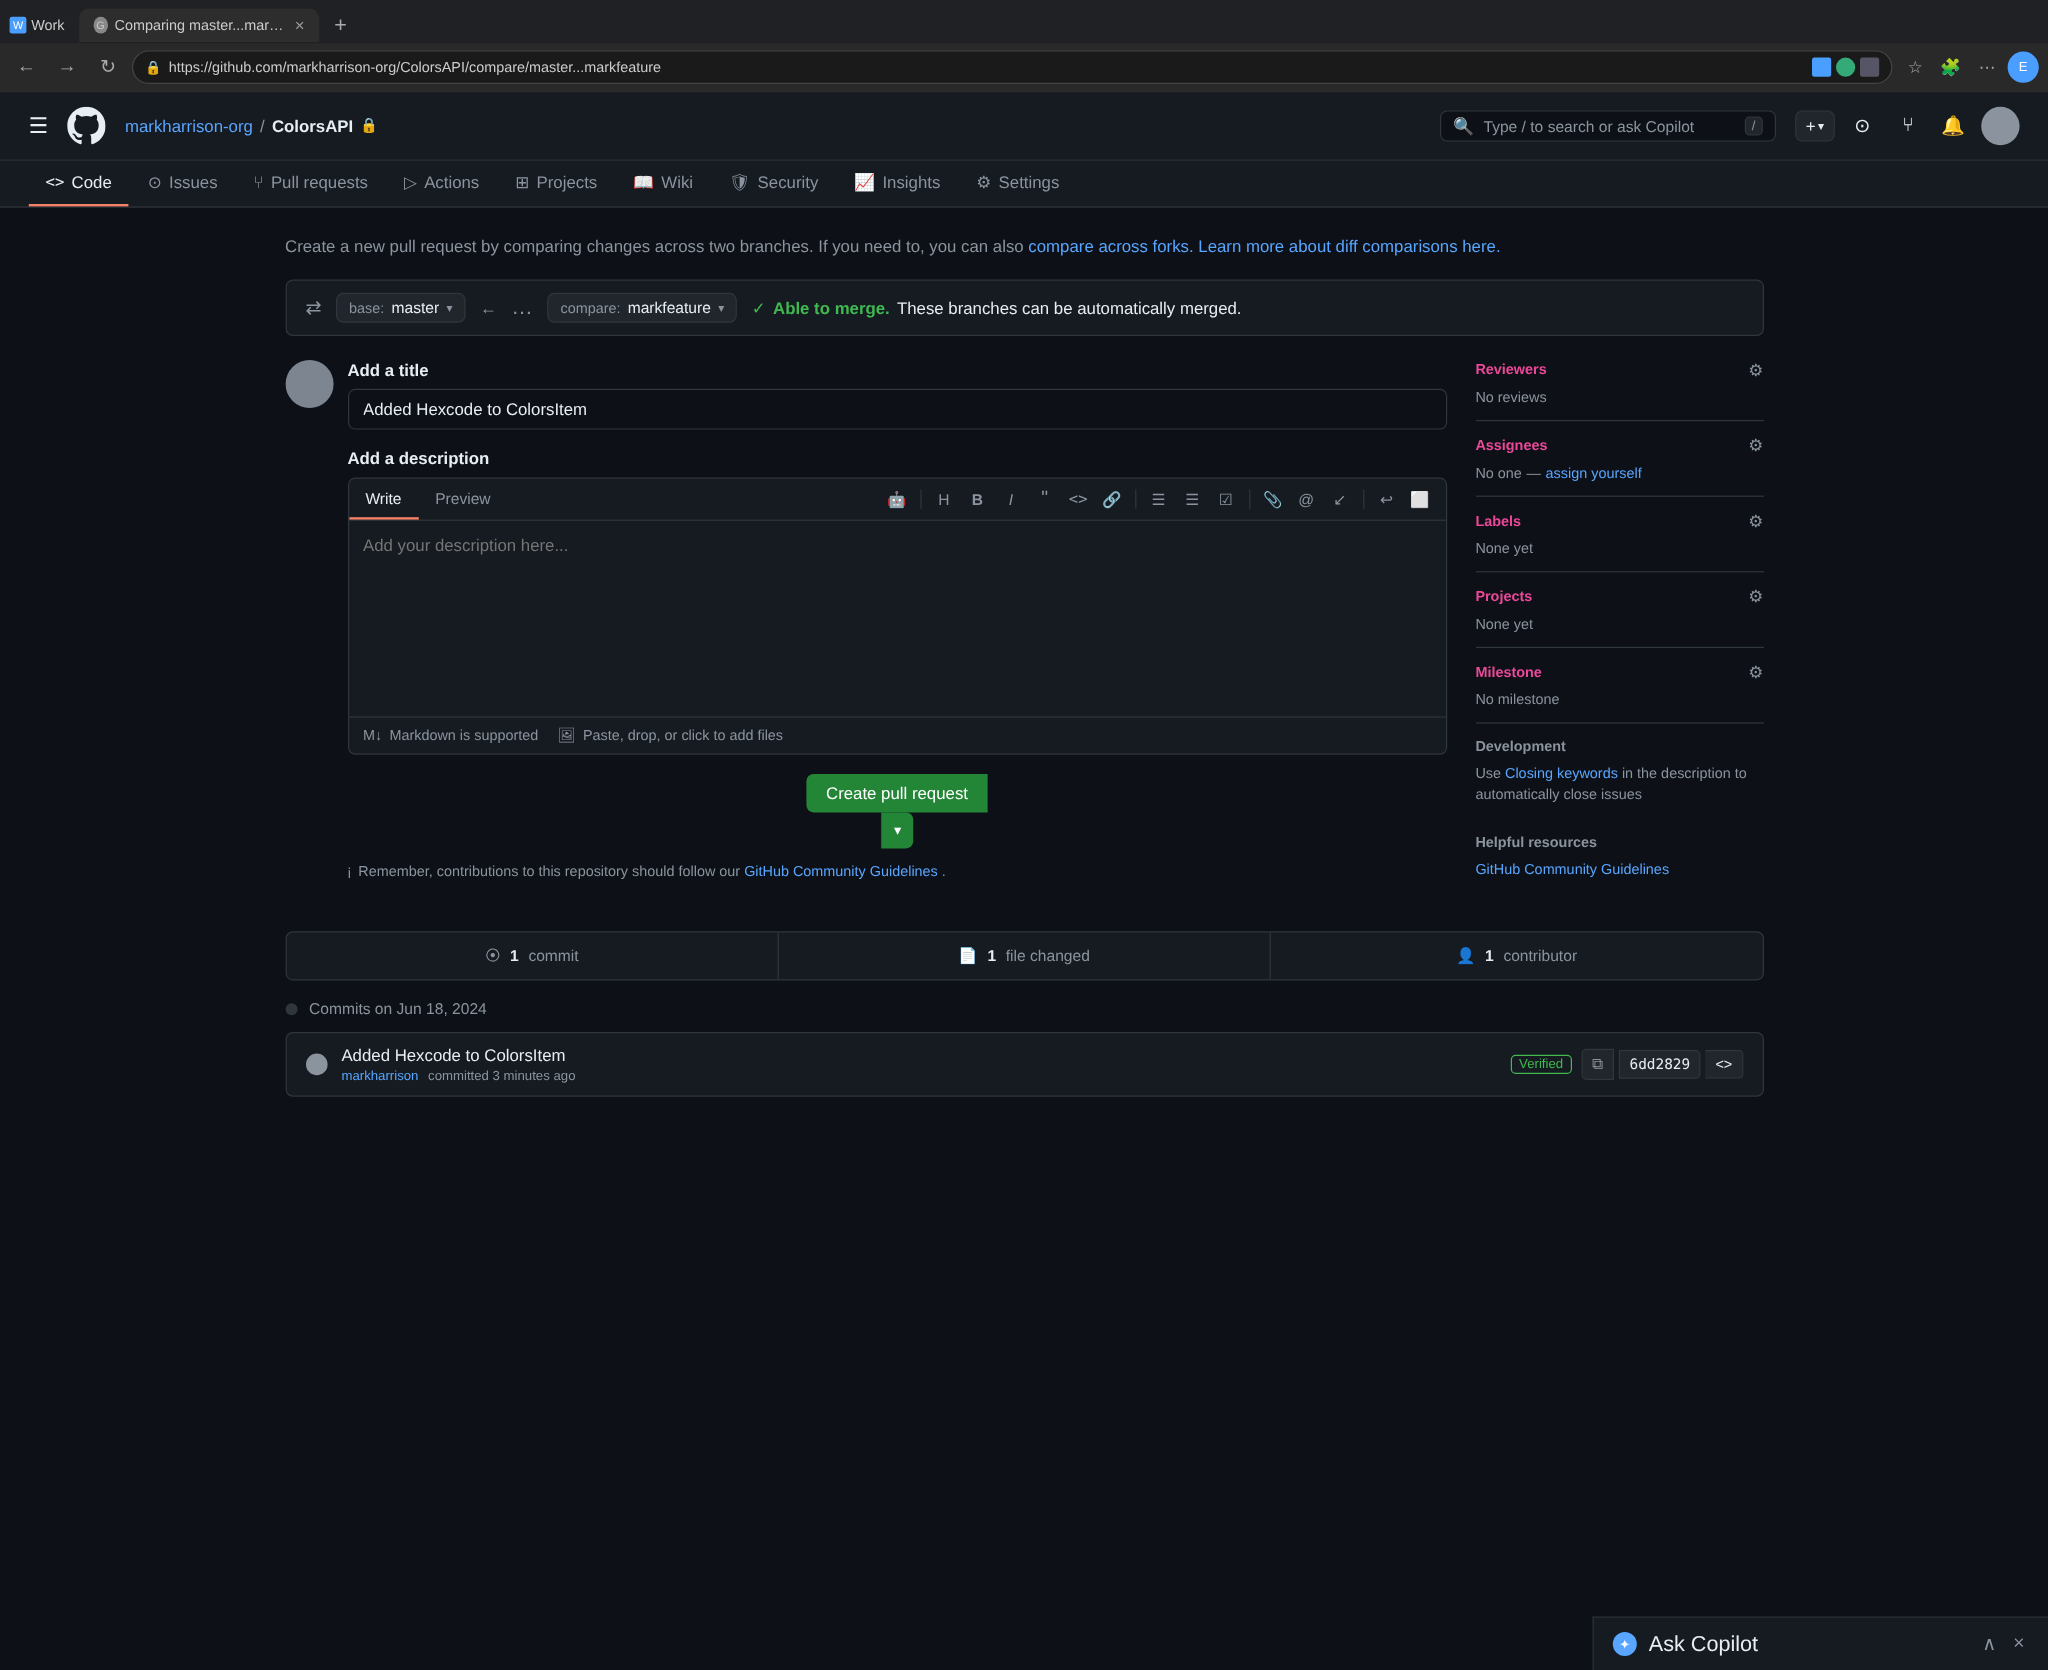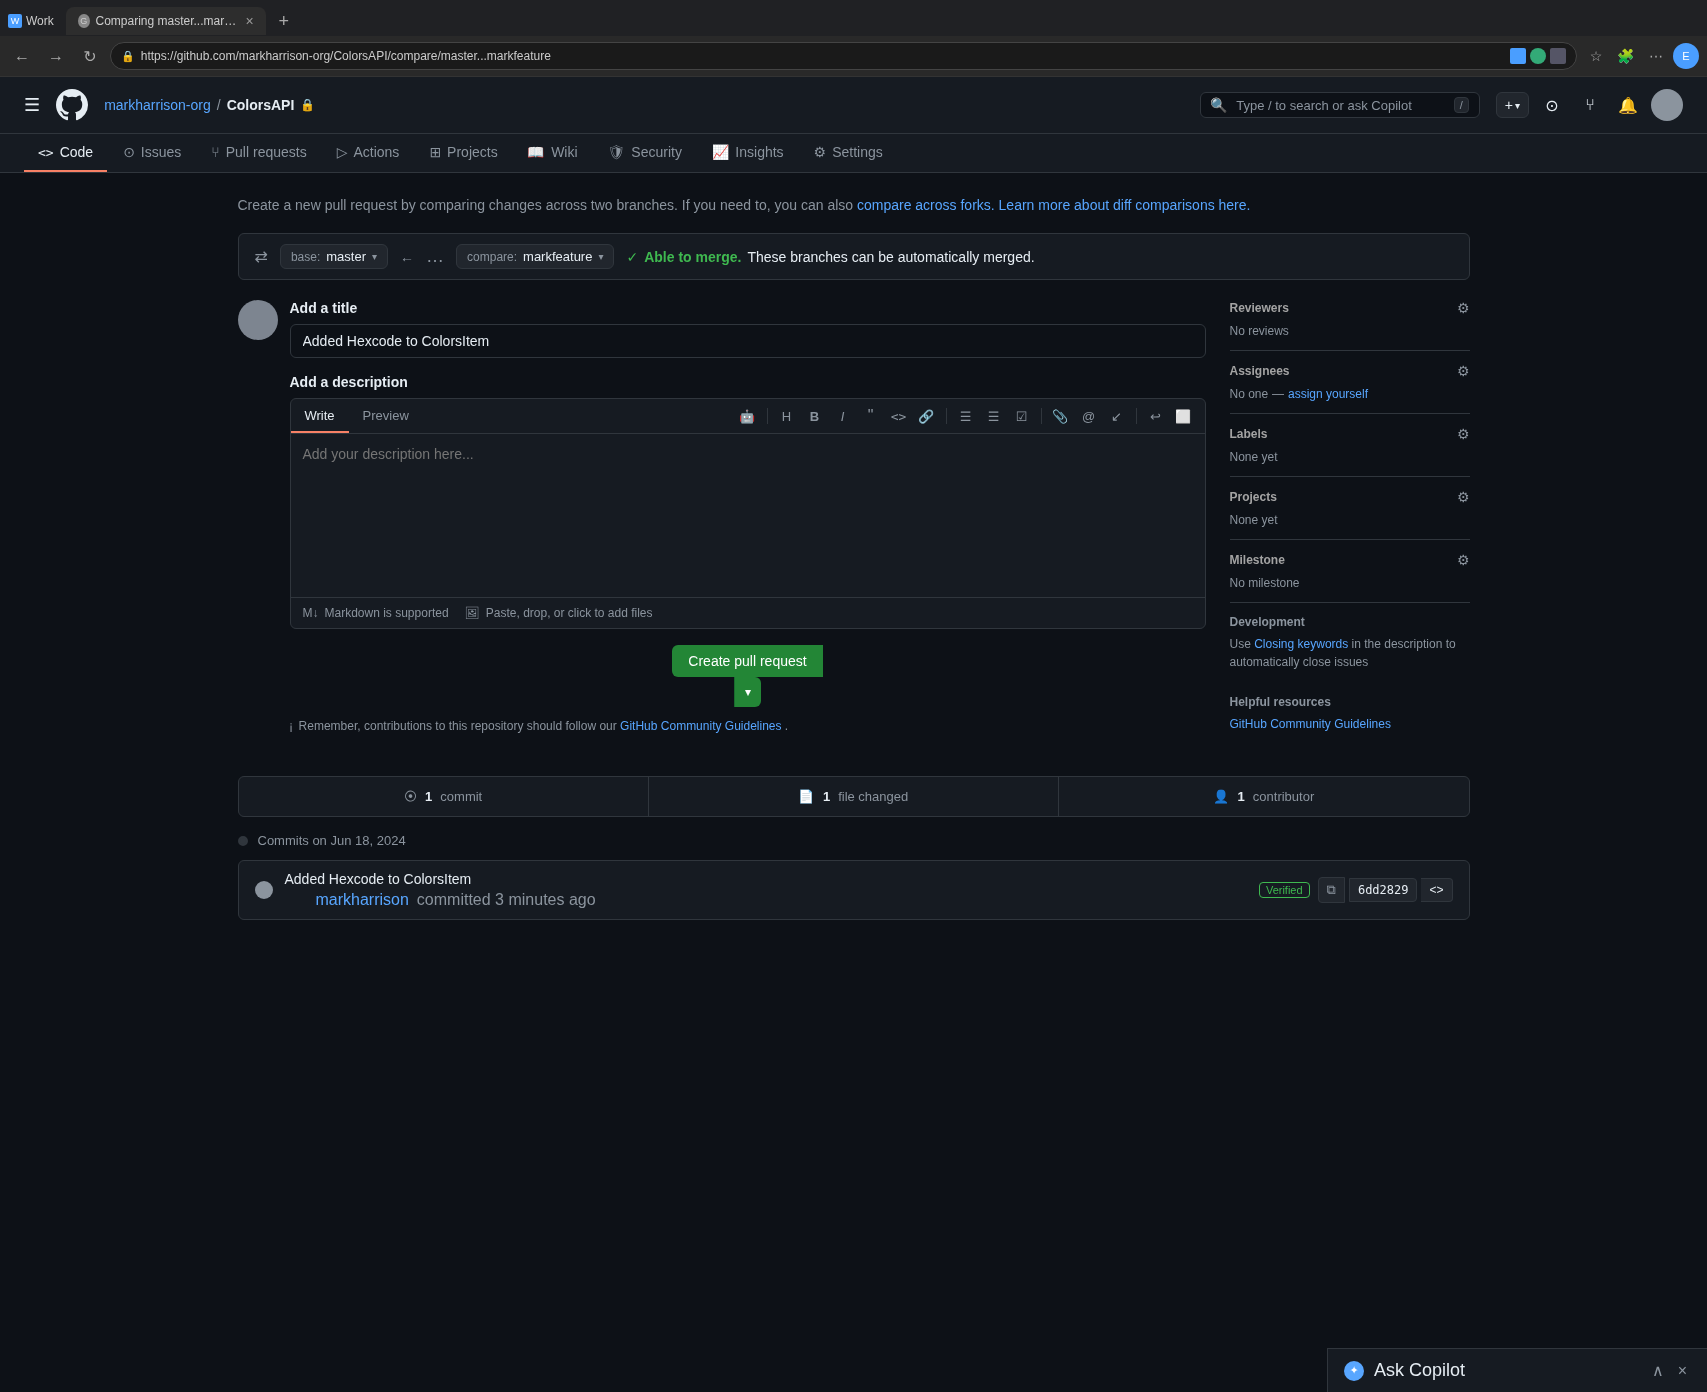"markharrison-org" .gh-breadcrumb { align-items: center -> none }
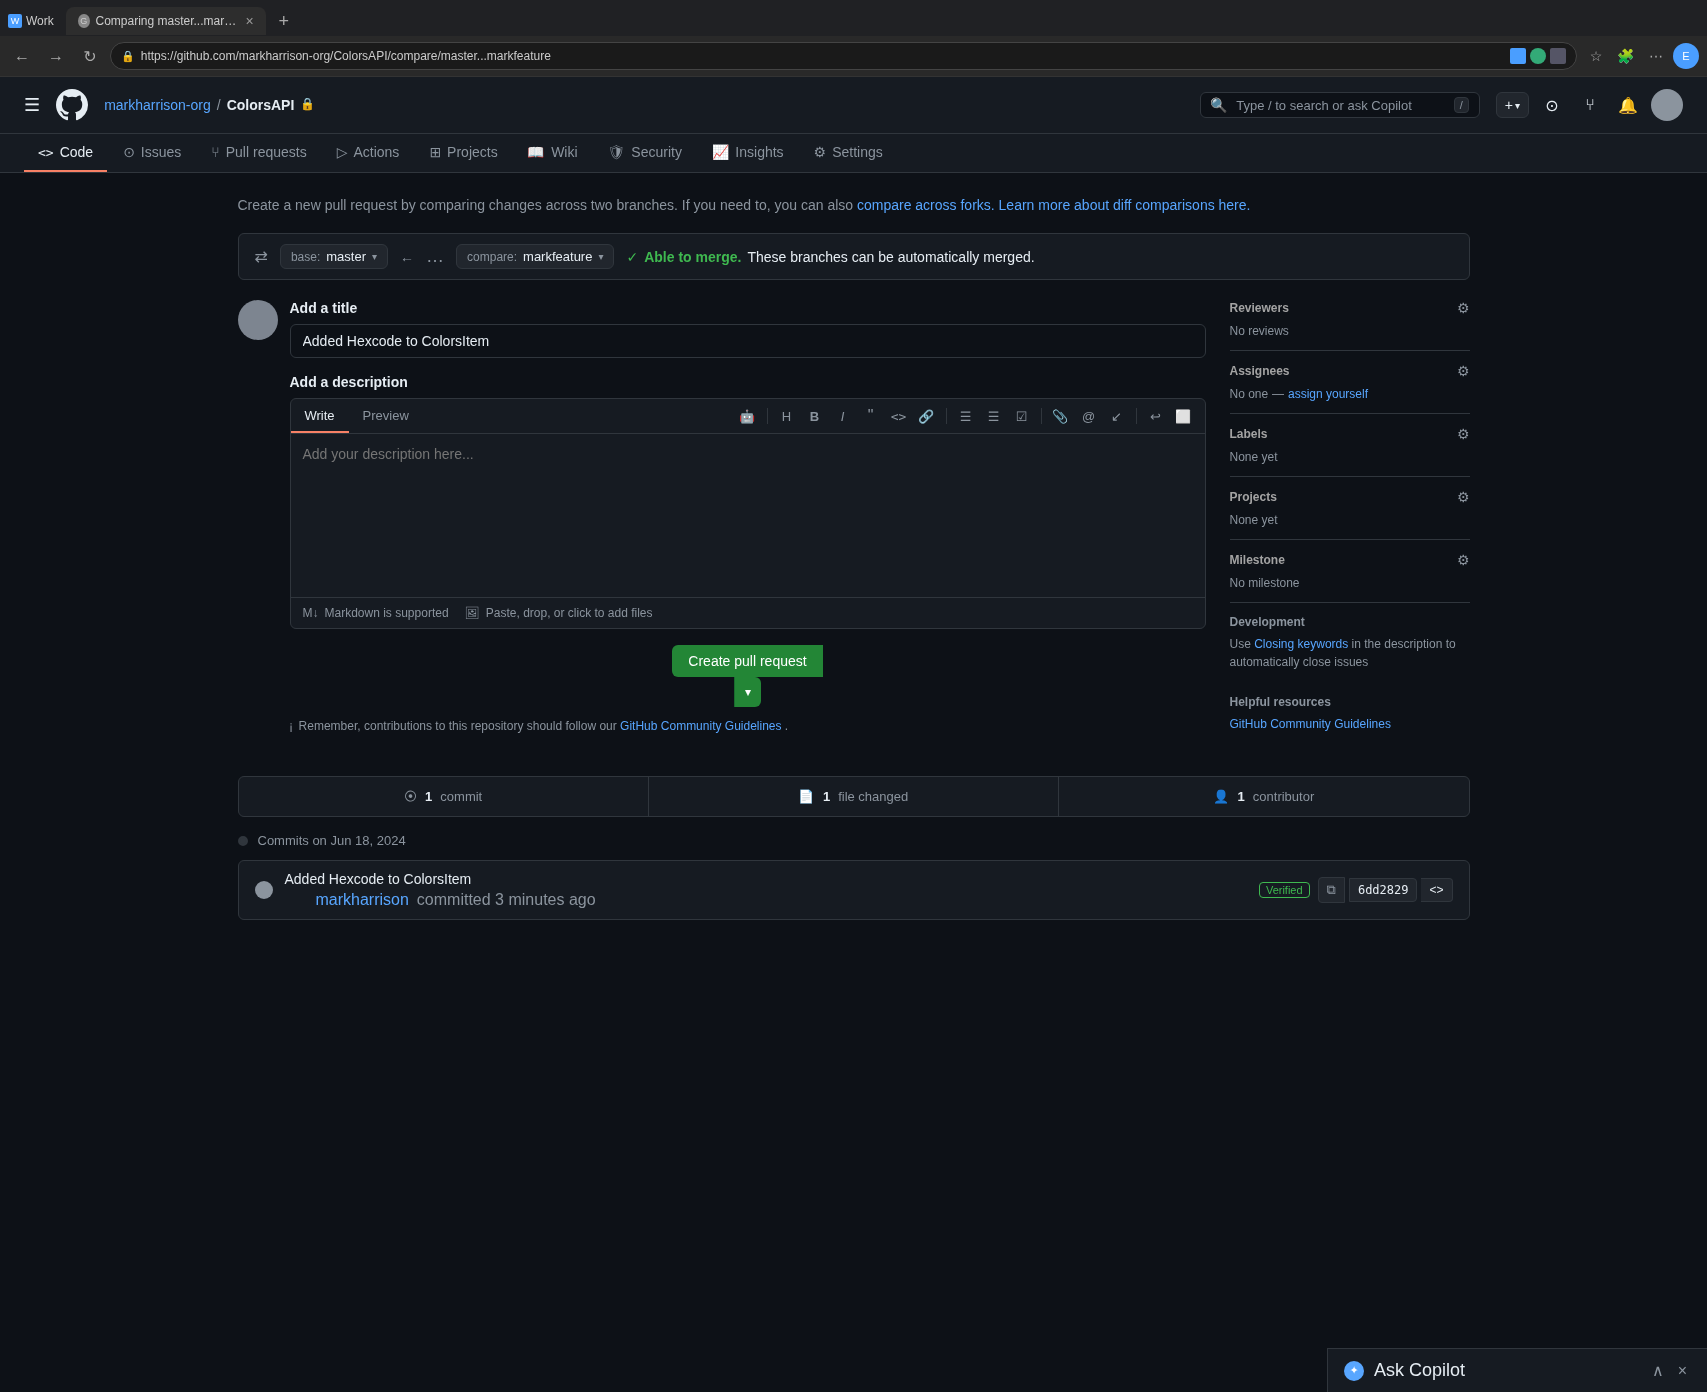"Reviewers" .sidebar-section-title { color: #a3a3a3 -> #ec4899 }
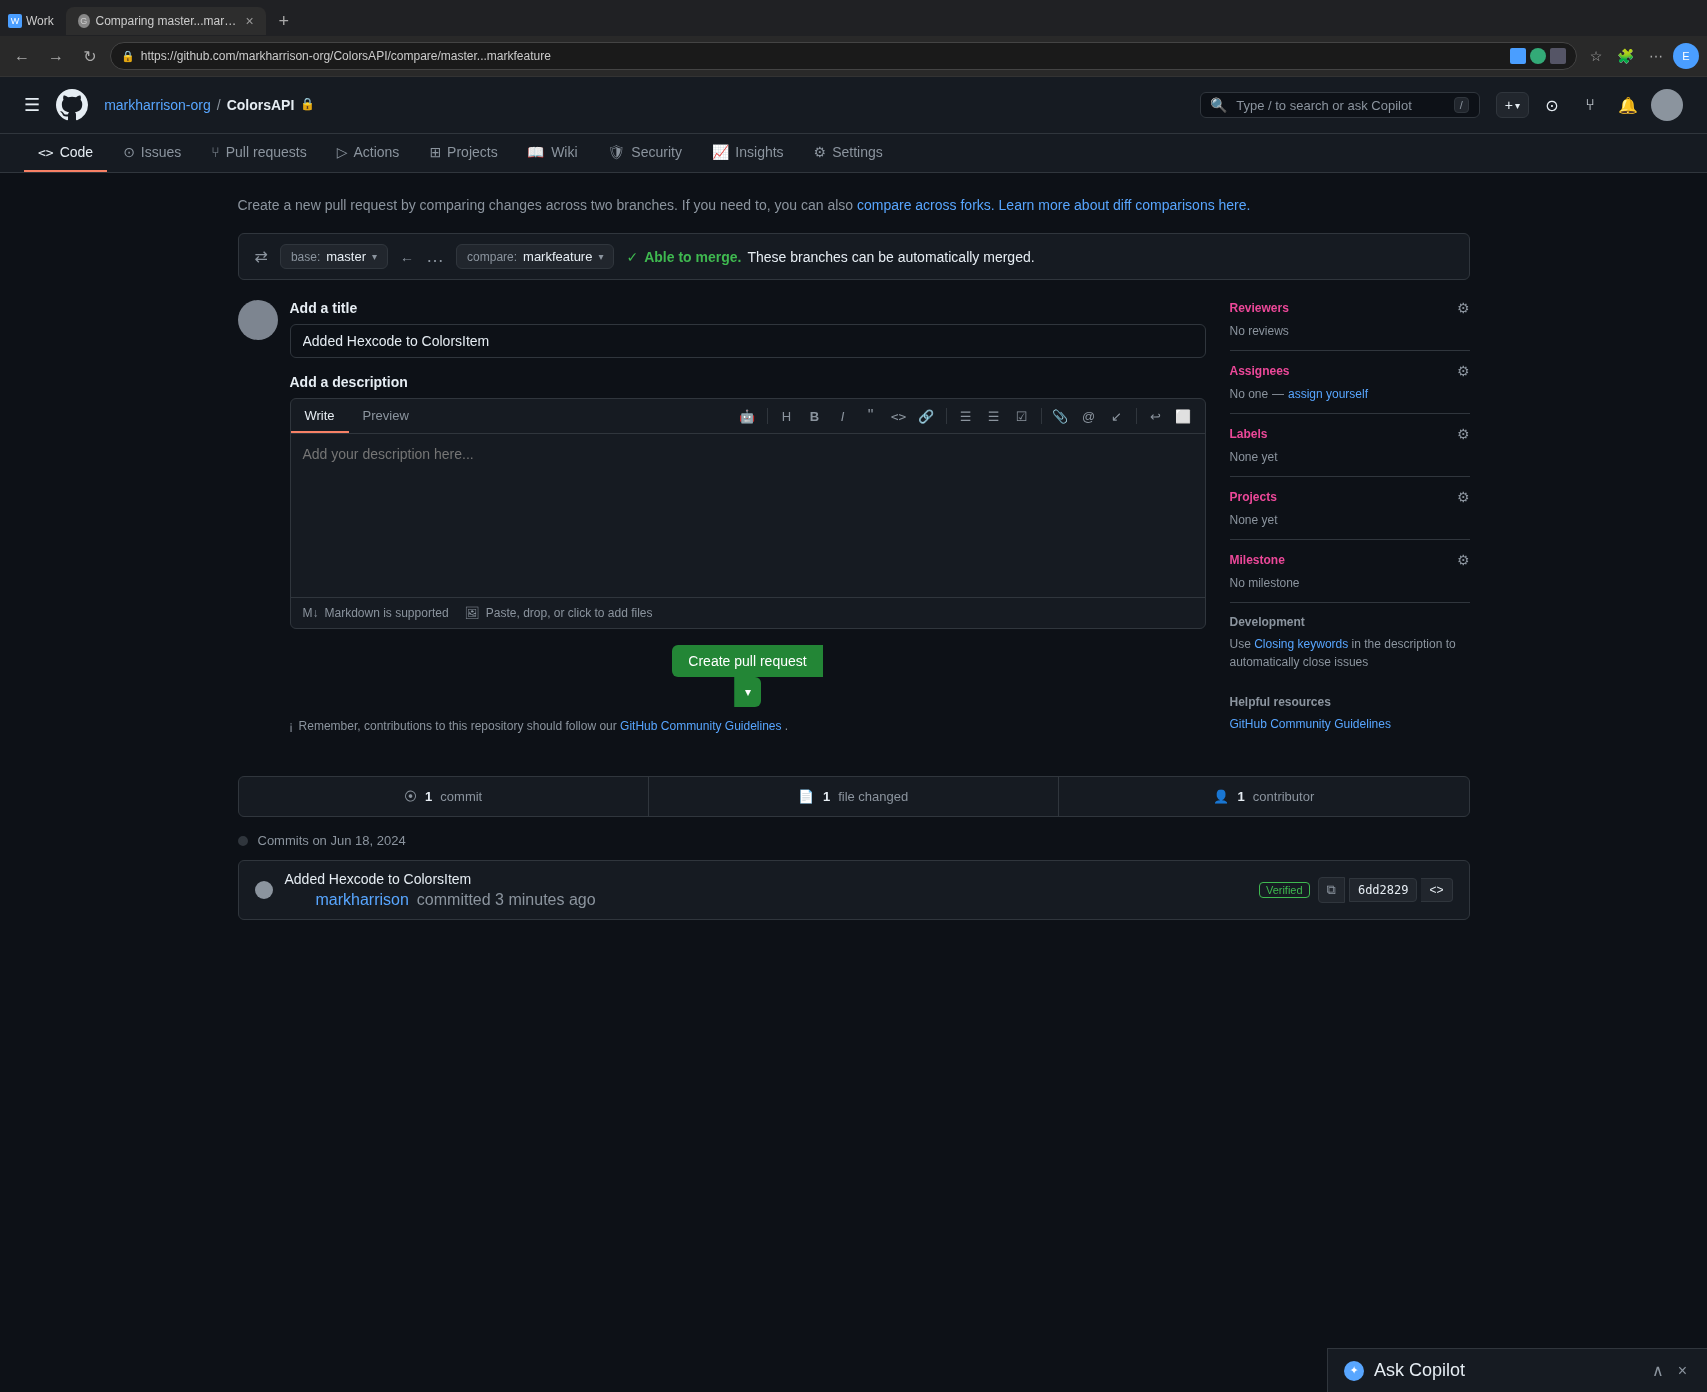"markharrison" .commit-meta { font-size: 16px -> 11px; margin-left: 31px -> none }
